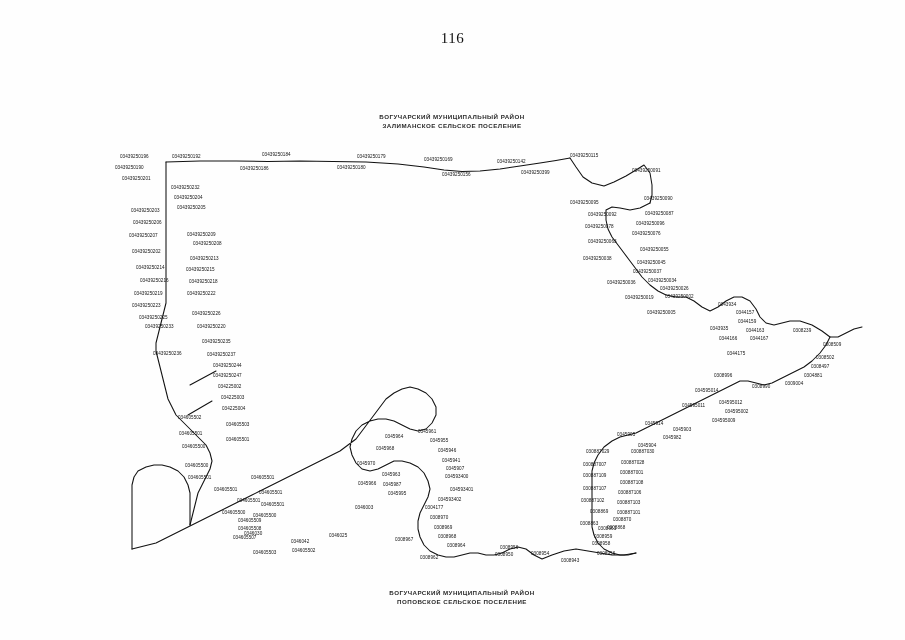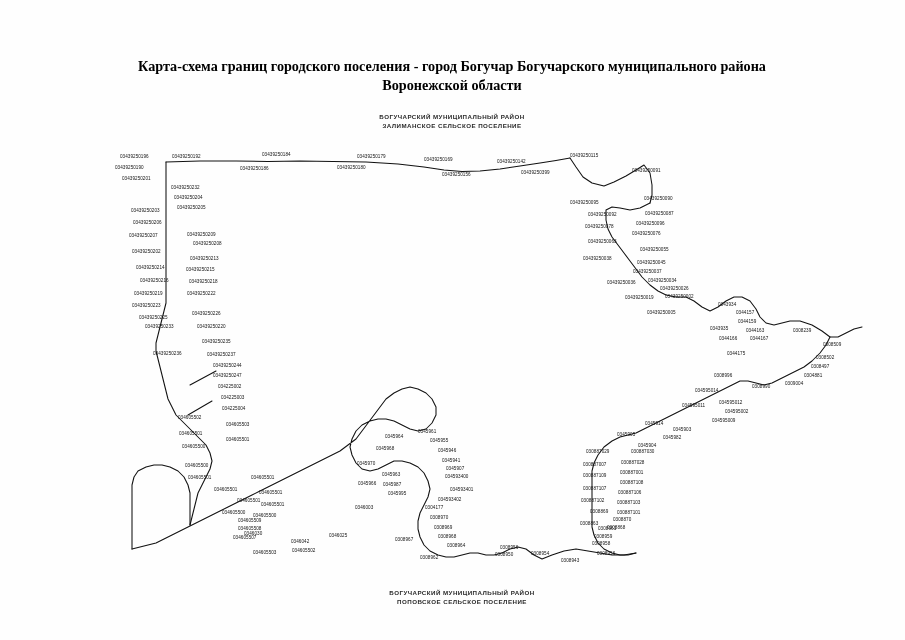"116" div.page-number { html: none -> <div>116</div> }
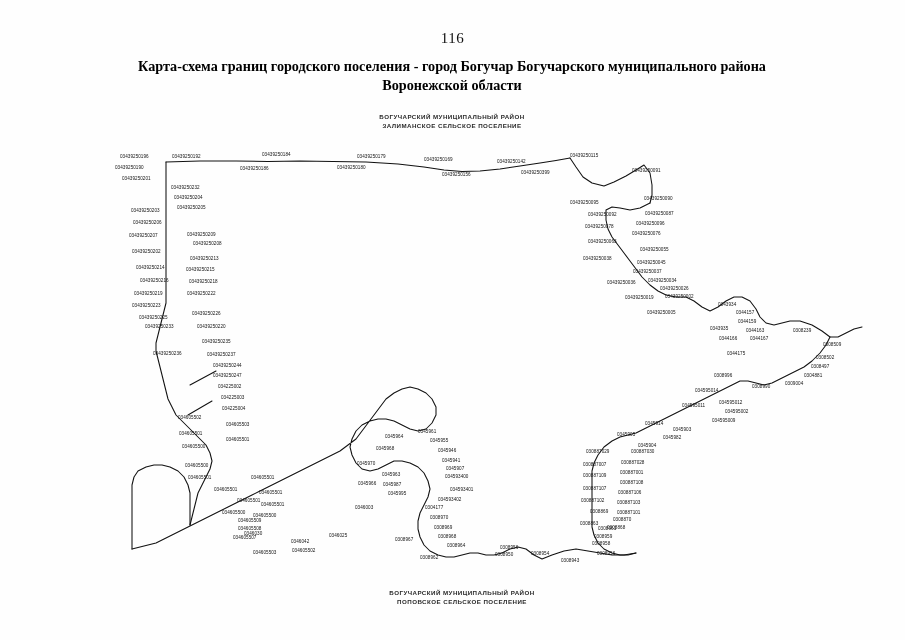"Карта-схема границ городского поселения" div.doc-title { html: <div> <span>Карта-схема границ городского поселения - город Богучар Богучарского муниципального района</span> <span>Воронежской области</span> </div> -> none }
